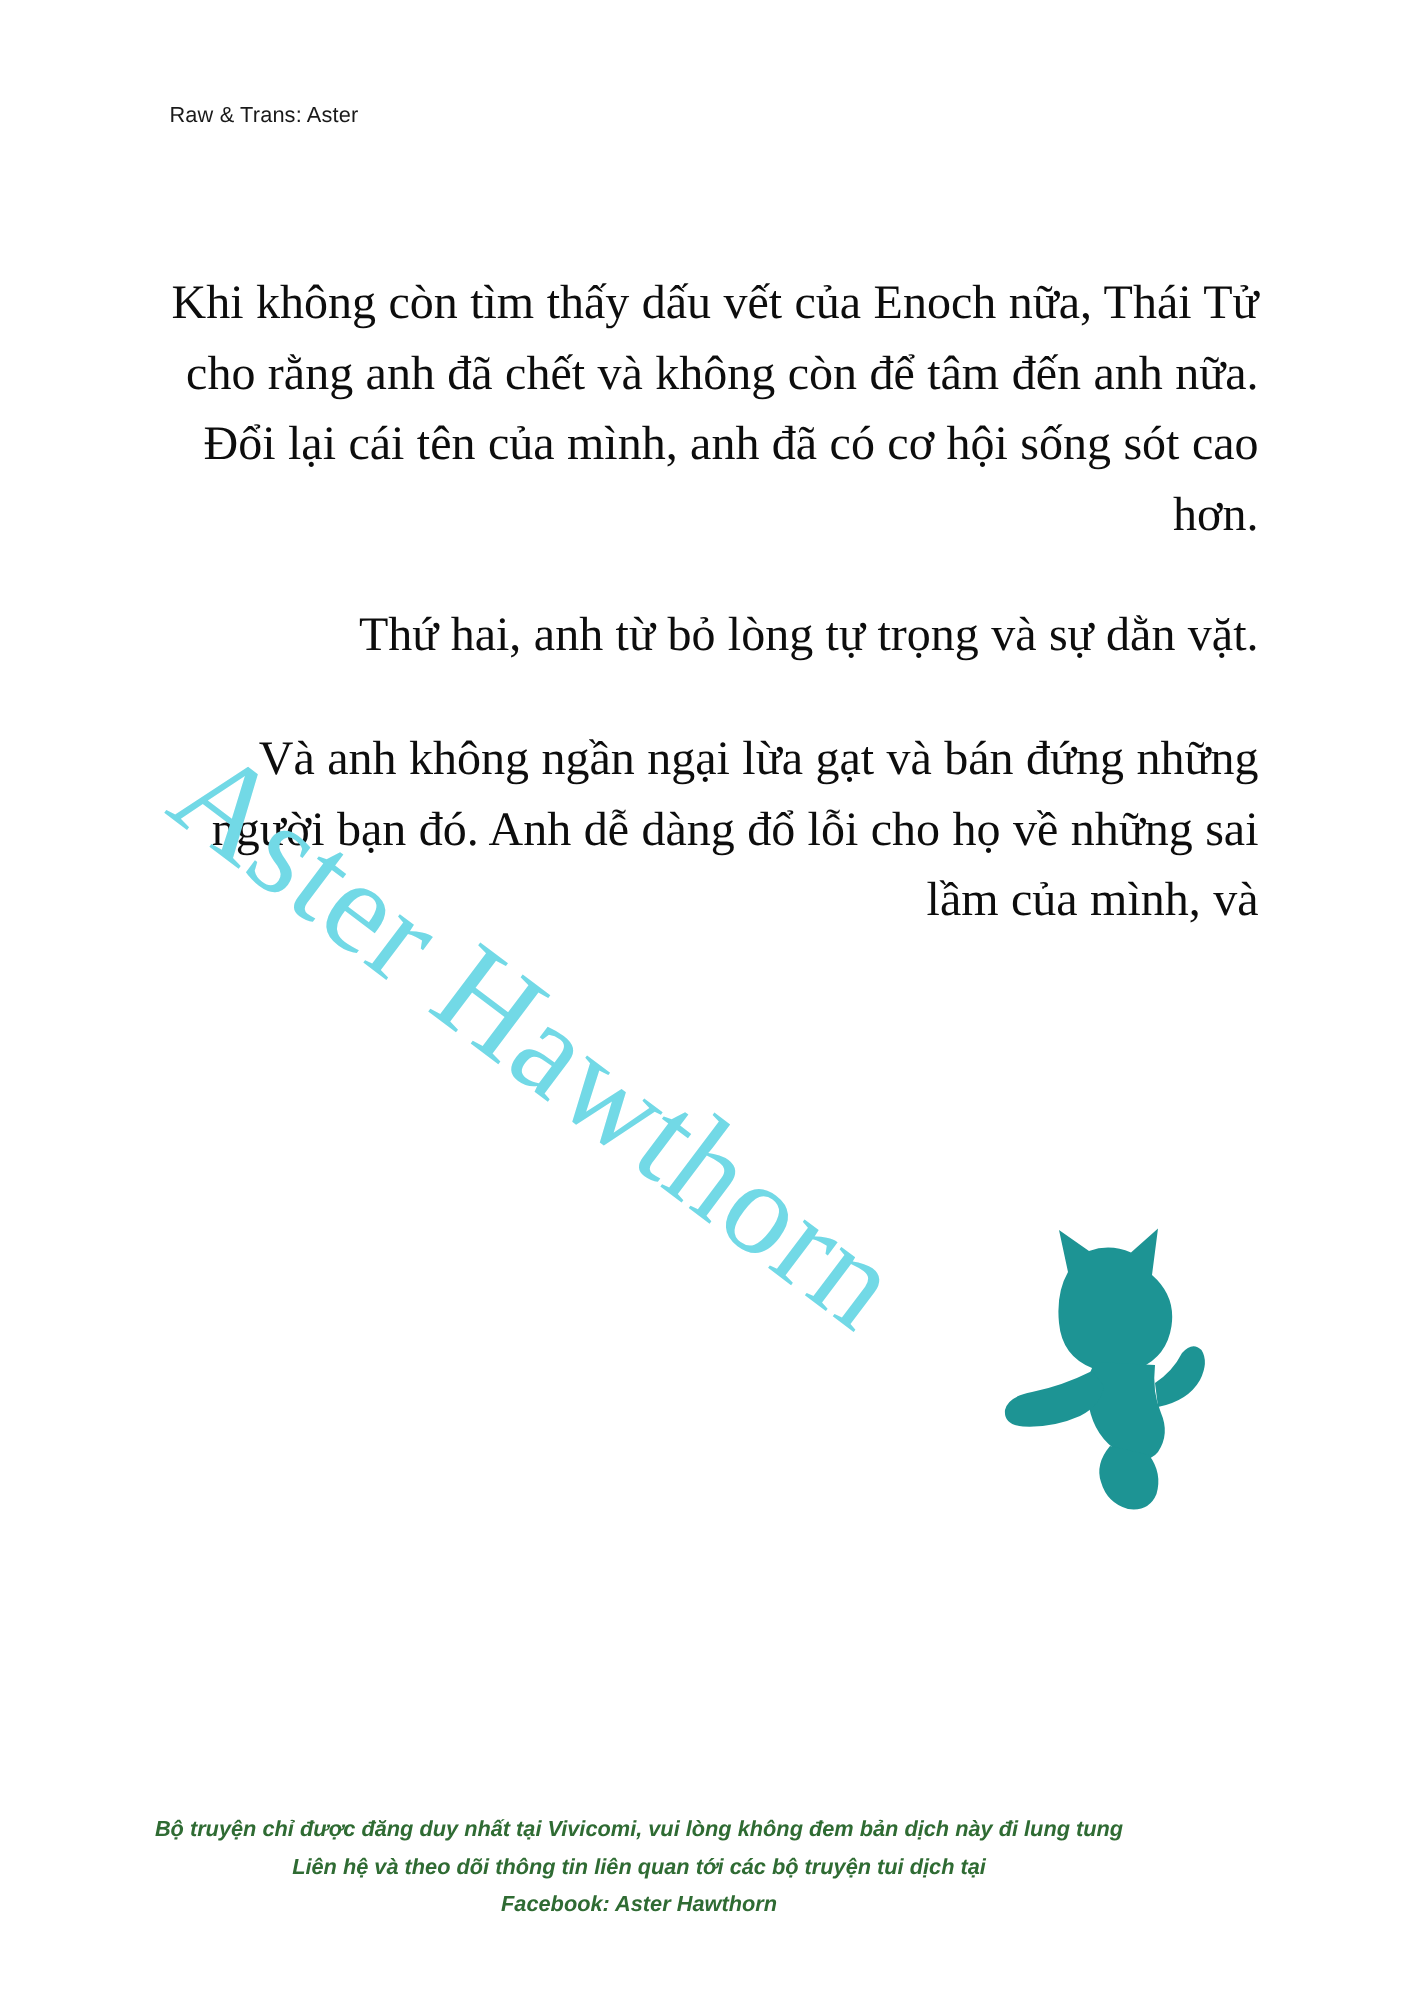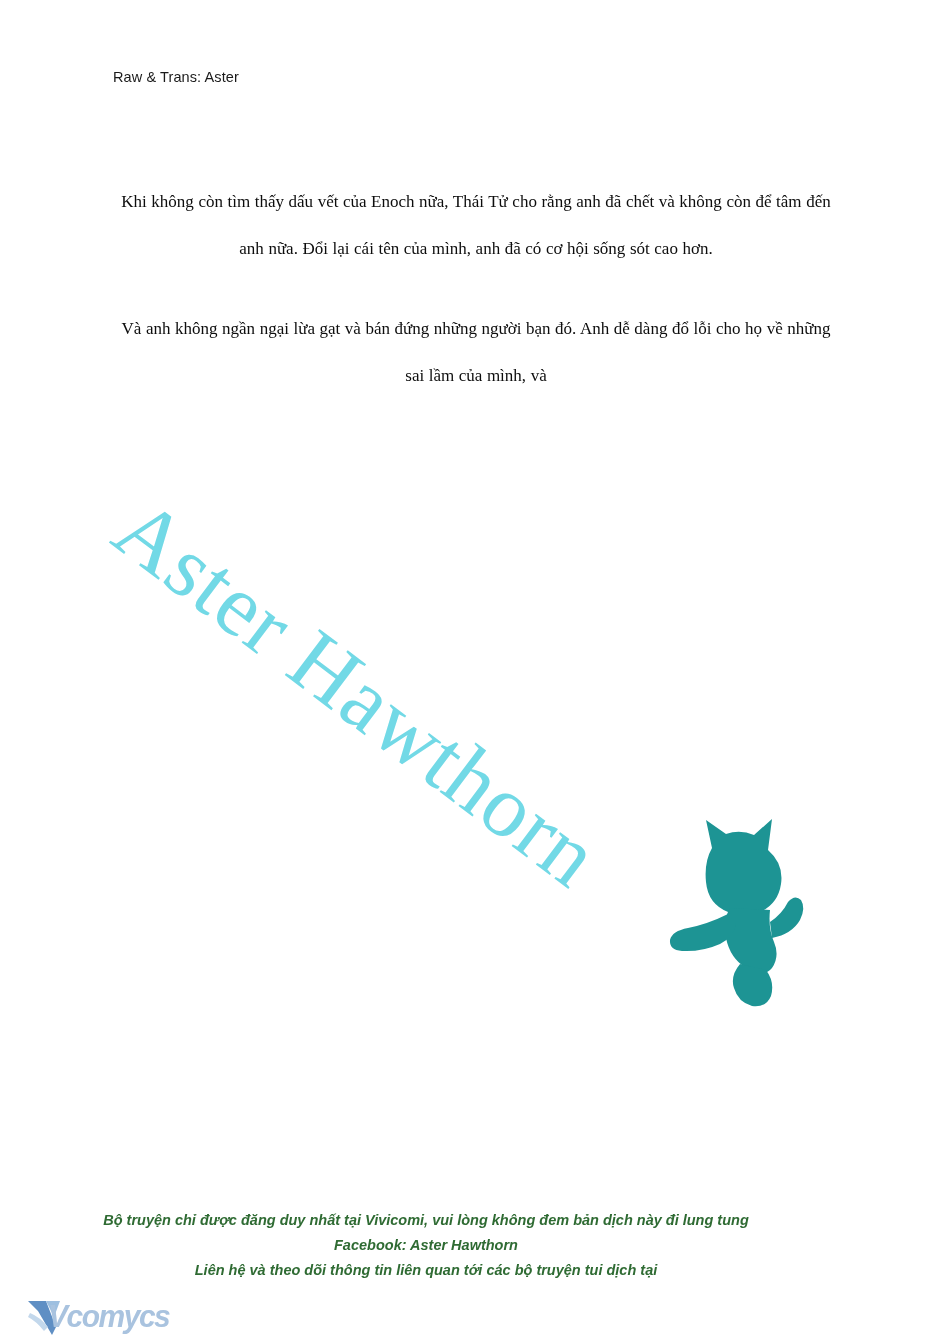"Khi không còn tìm thấy" .para { font-size: 17px -> 32px; text-align: center -> right }
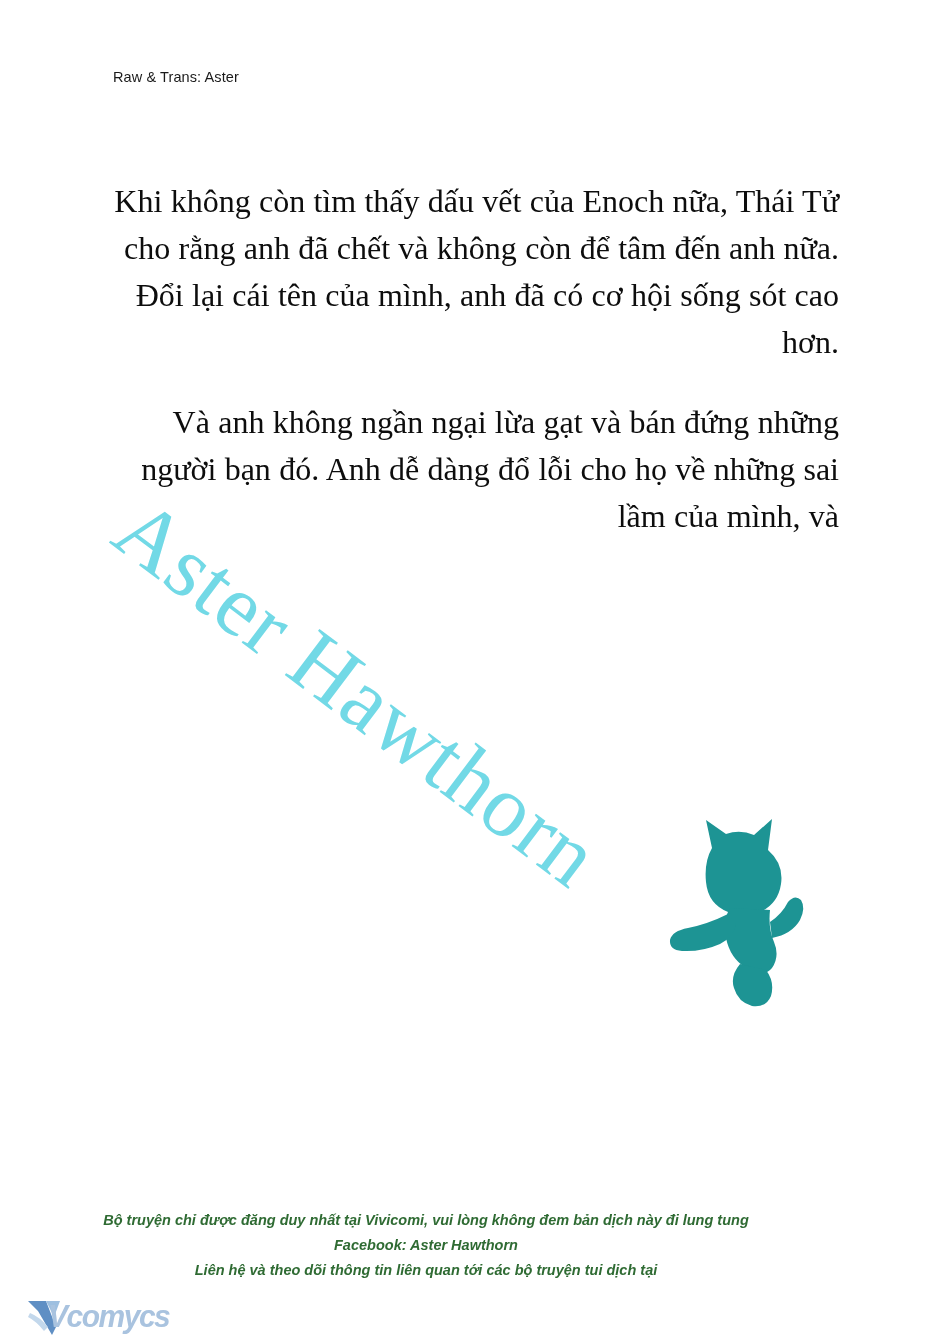"Thứ hai, anh từ bỏ" p.para { html: none -> <p>Thứ hai, anh từ bỏ lòng tự trọng và sự dằn vặt.</p> }
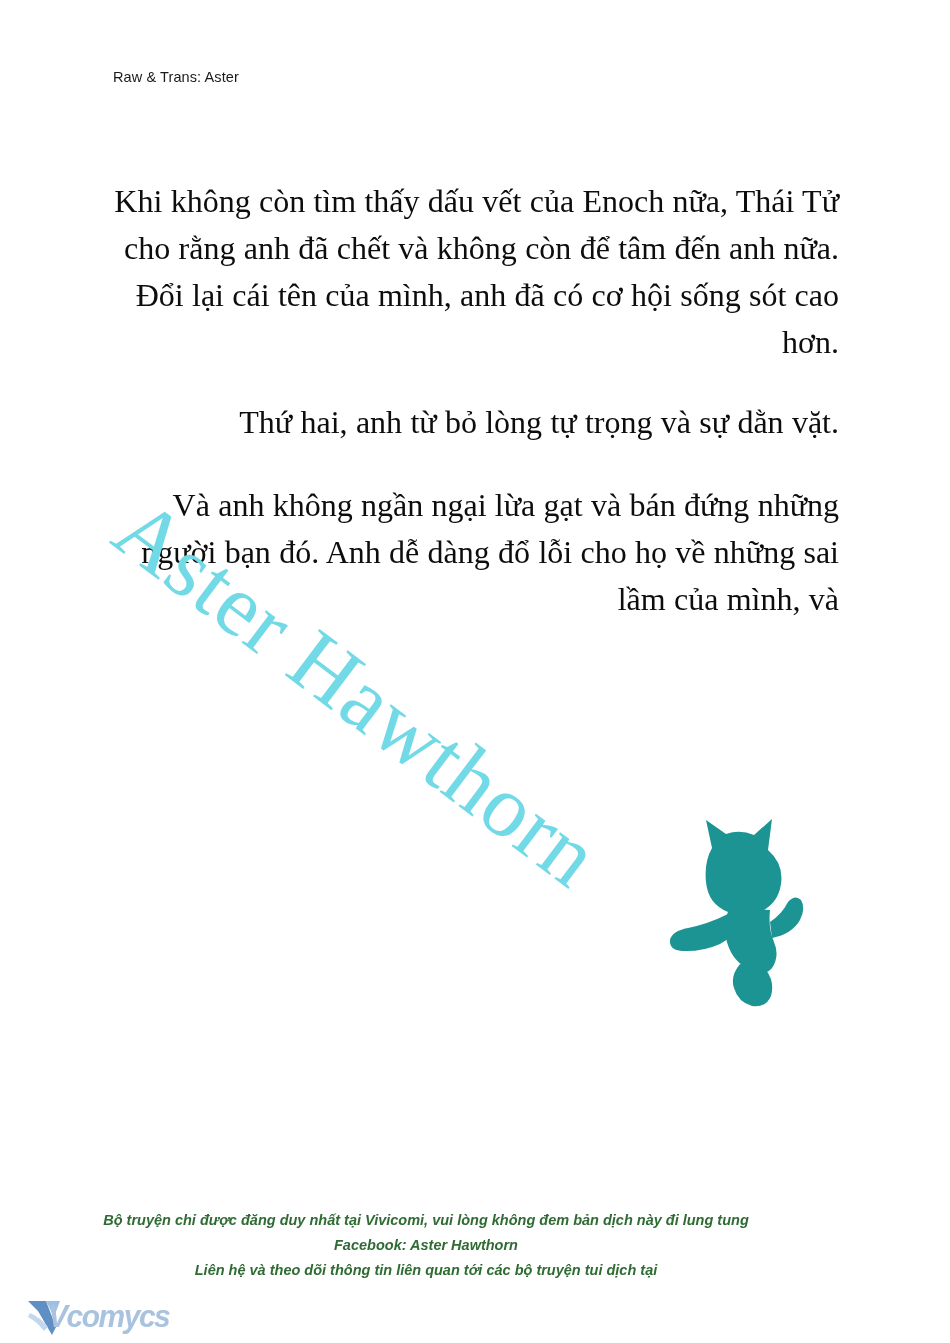"Facebook: Aster Hawthorn" div.footer-line { order: before "Liên hệ và theo dõi" -> after "Liên hệ và theo dõi" }
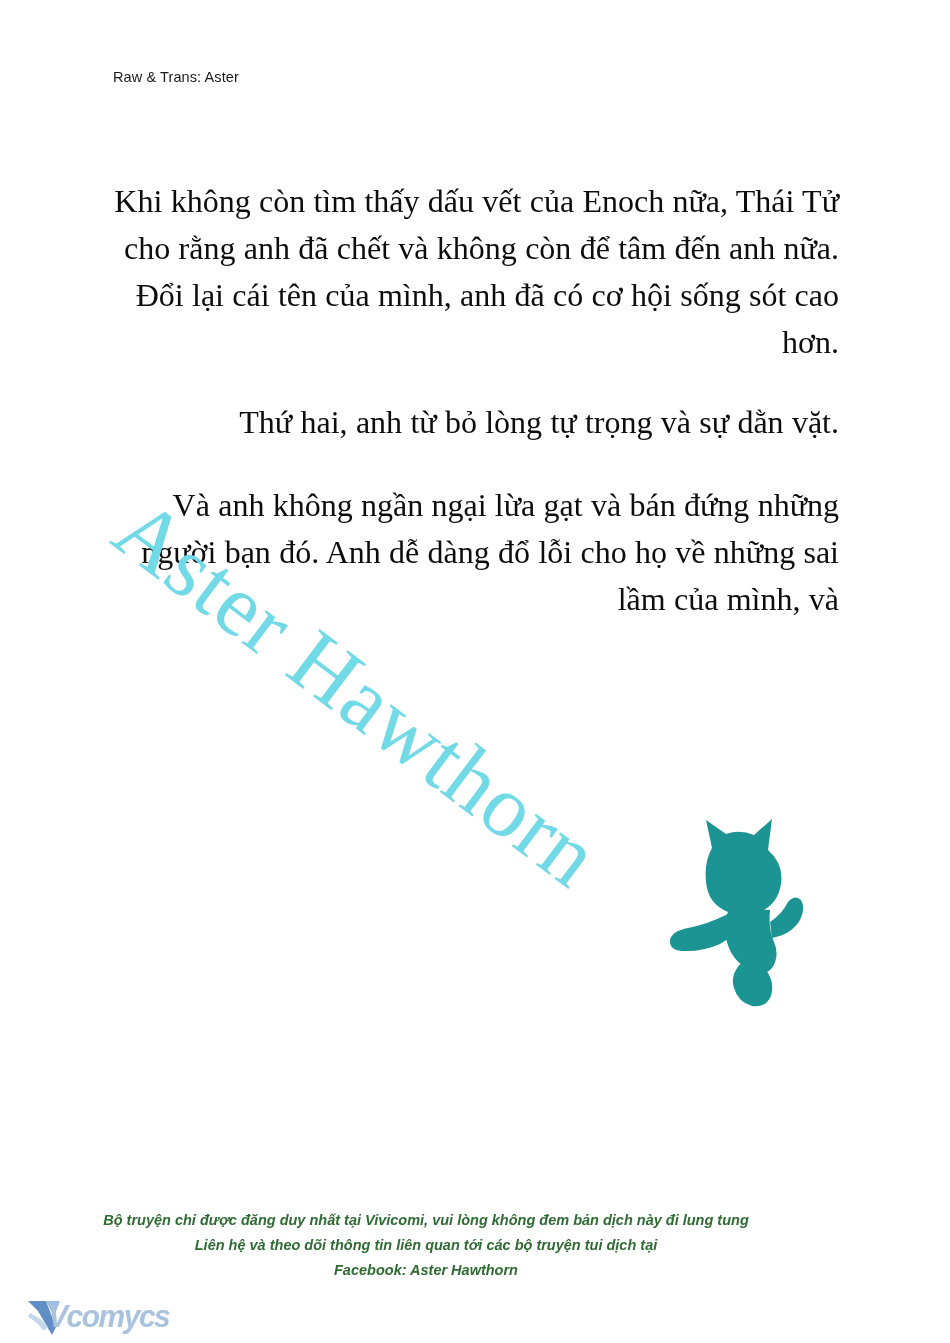"Vcomycs" div.logo { html: <div> <svg> <path></path> <path></path> <path></path> </svg> <div>Vcomycs</div> </div> -> none }
